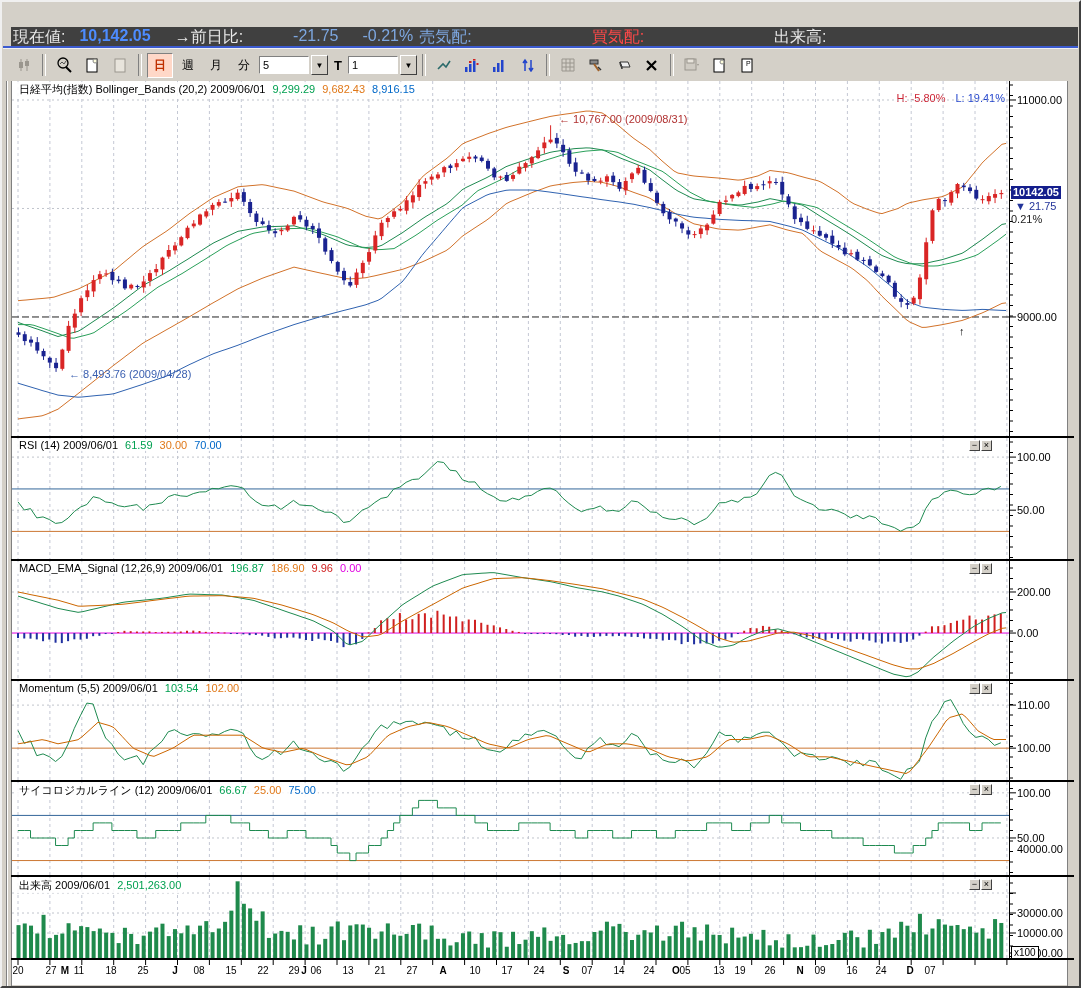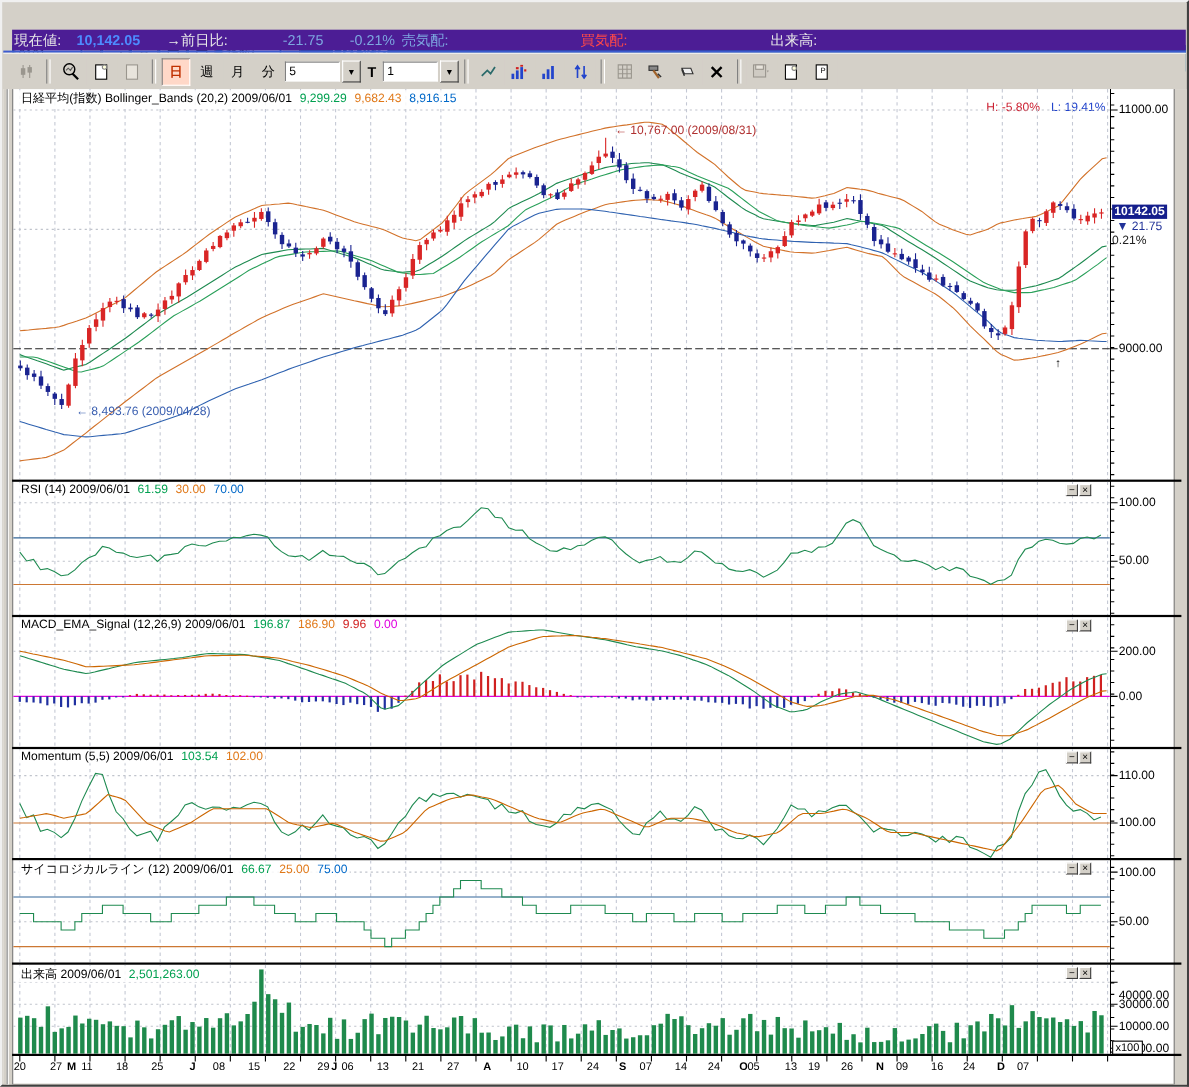"現在値:" #quote2 { align-items: center -> flex-start; background: #4c1d95 -> #404040; font-size: 13px -> 16px }
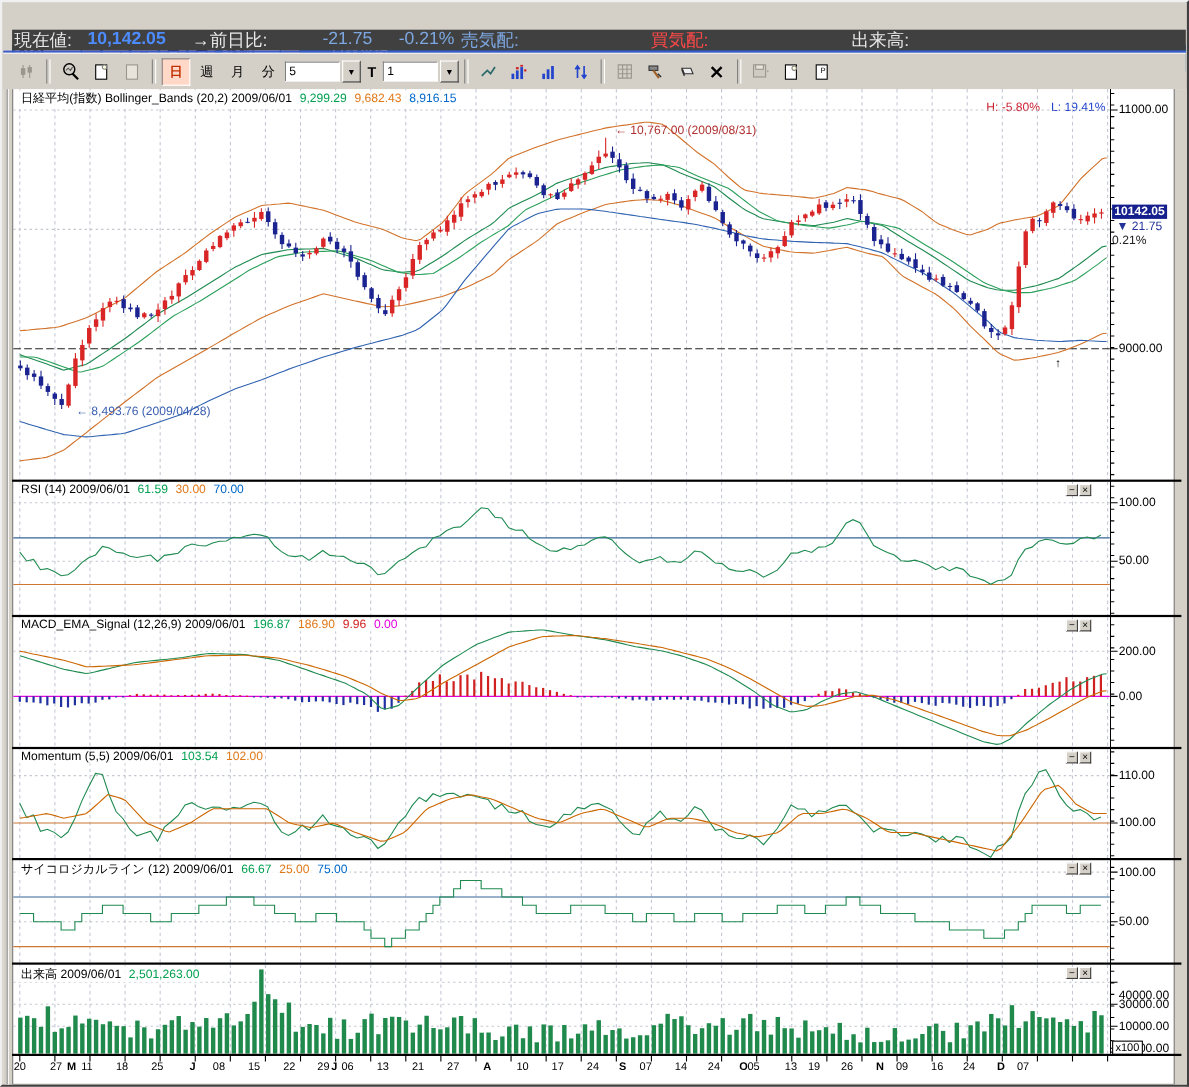"40000.00" div.ytick { top: 818px -> 762px }
